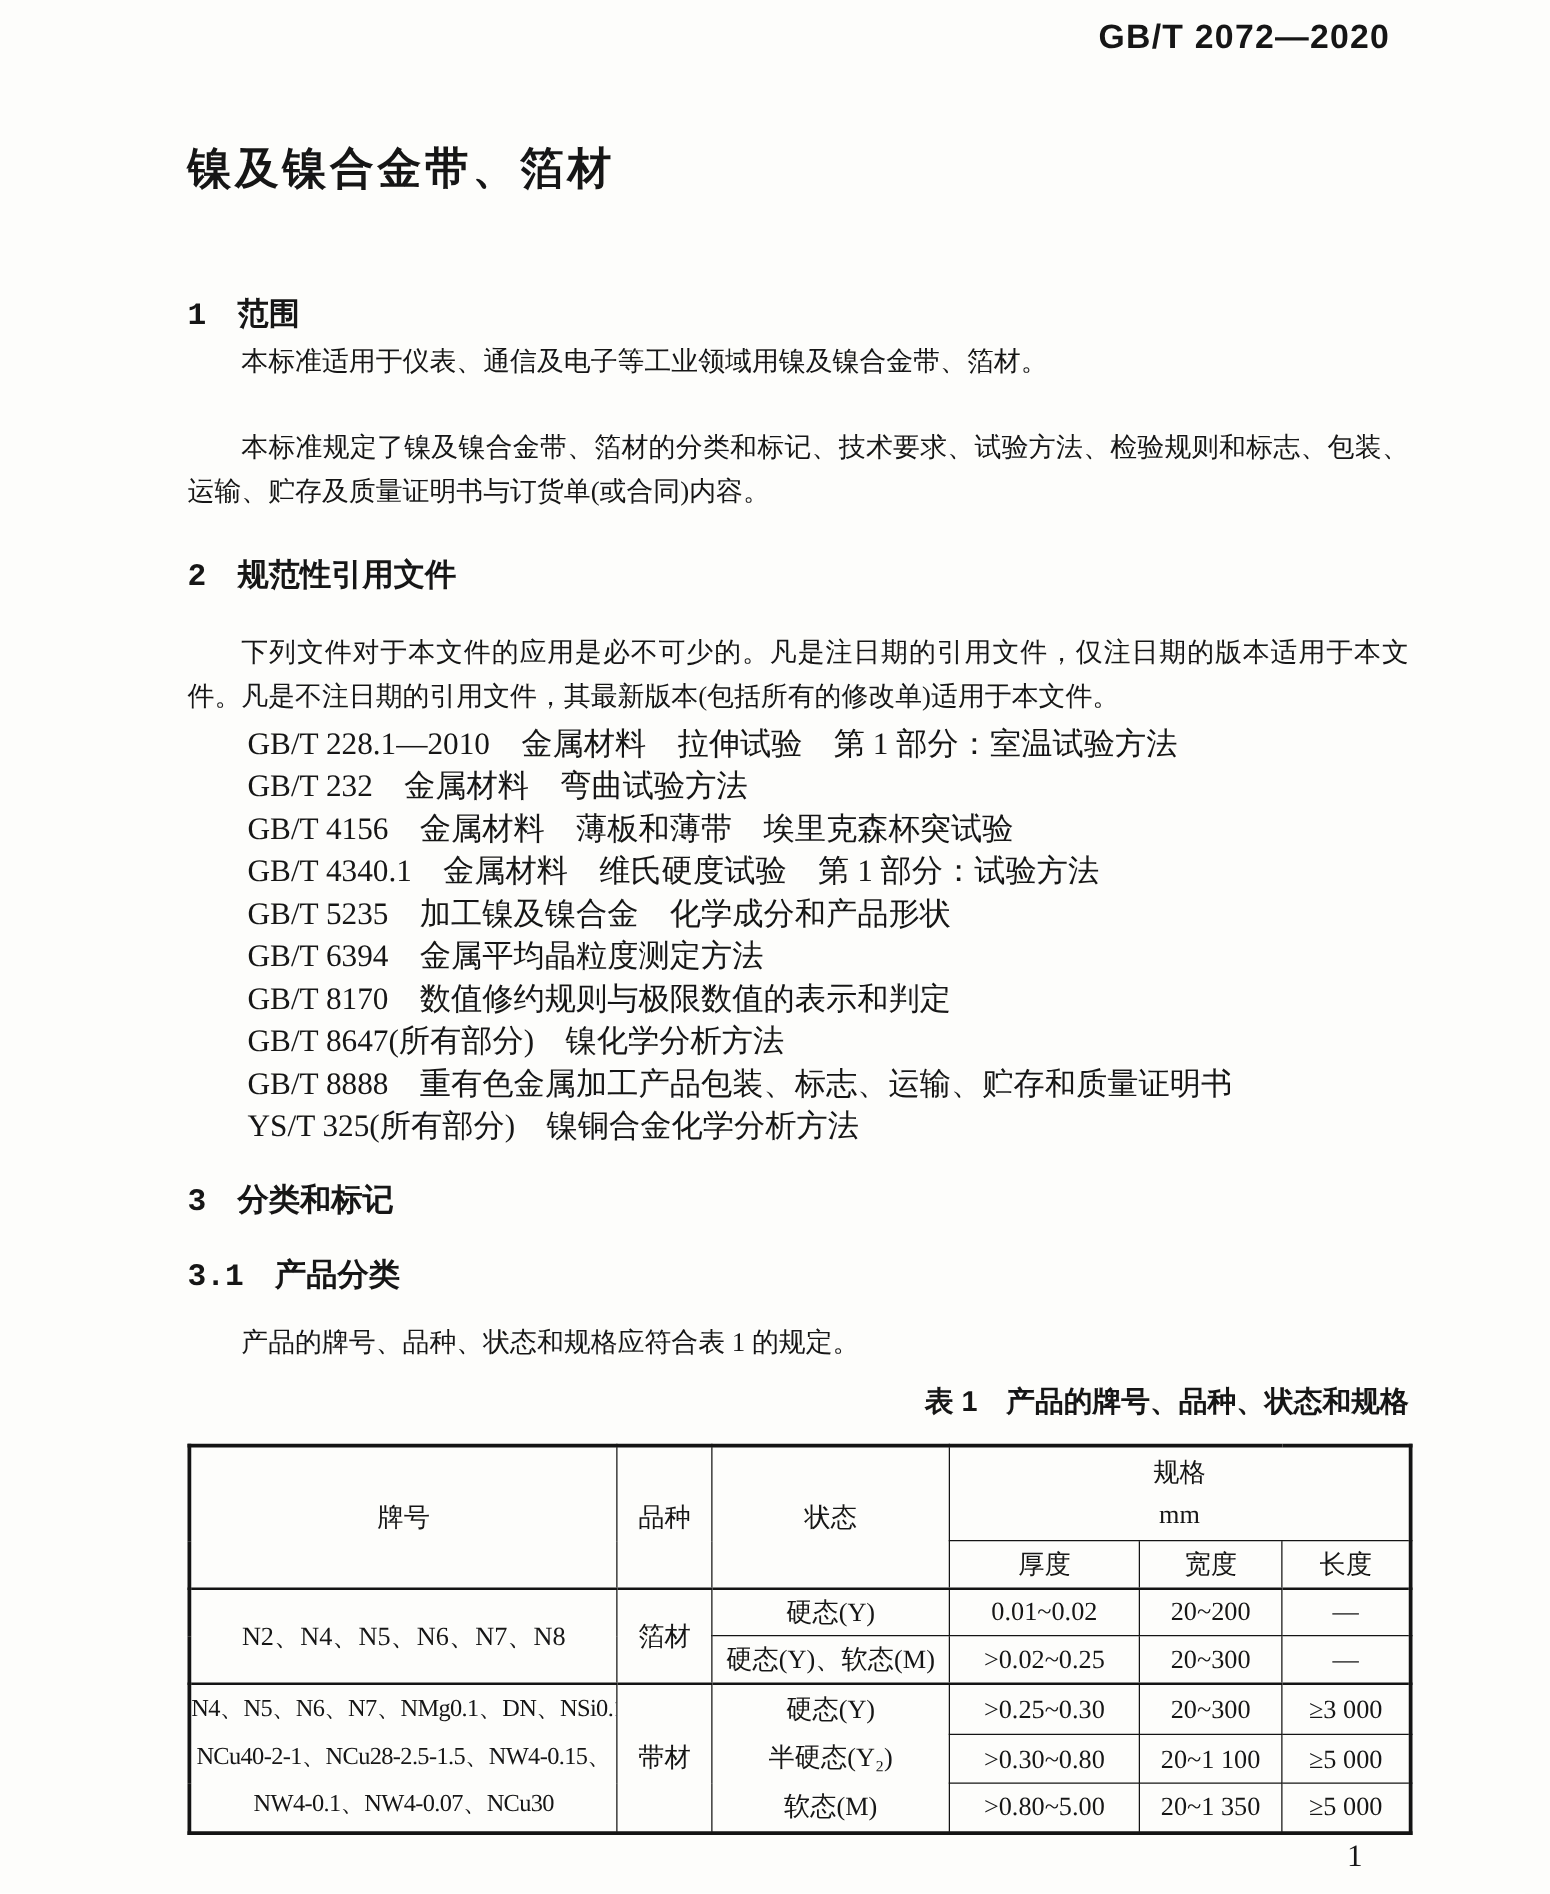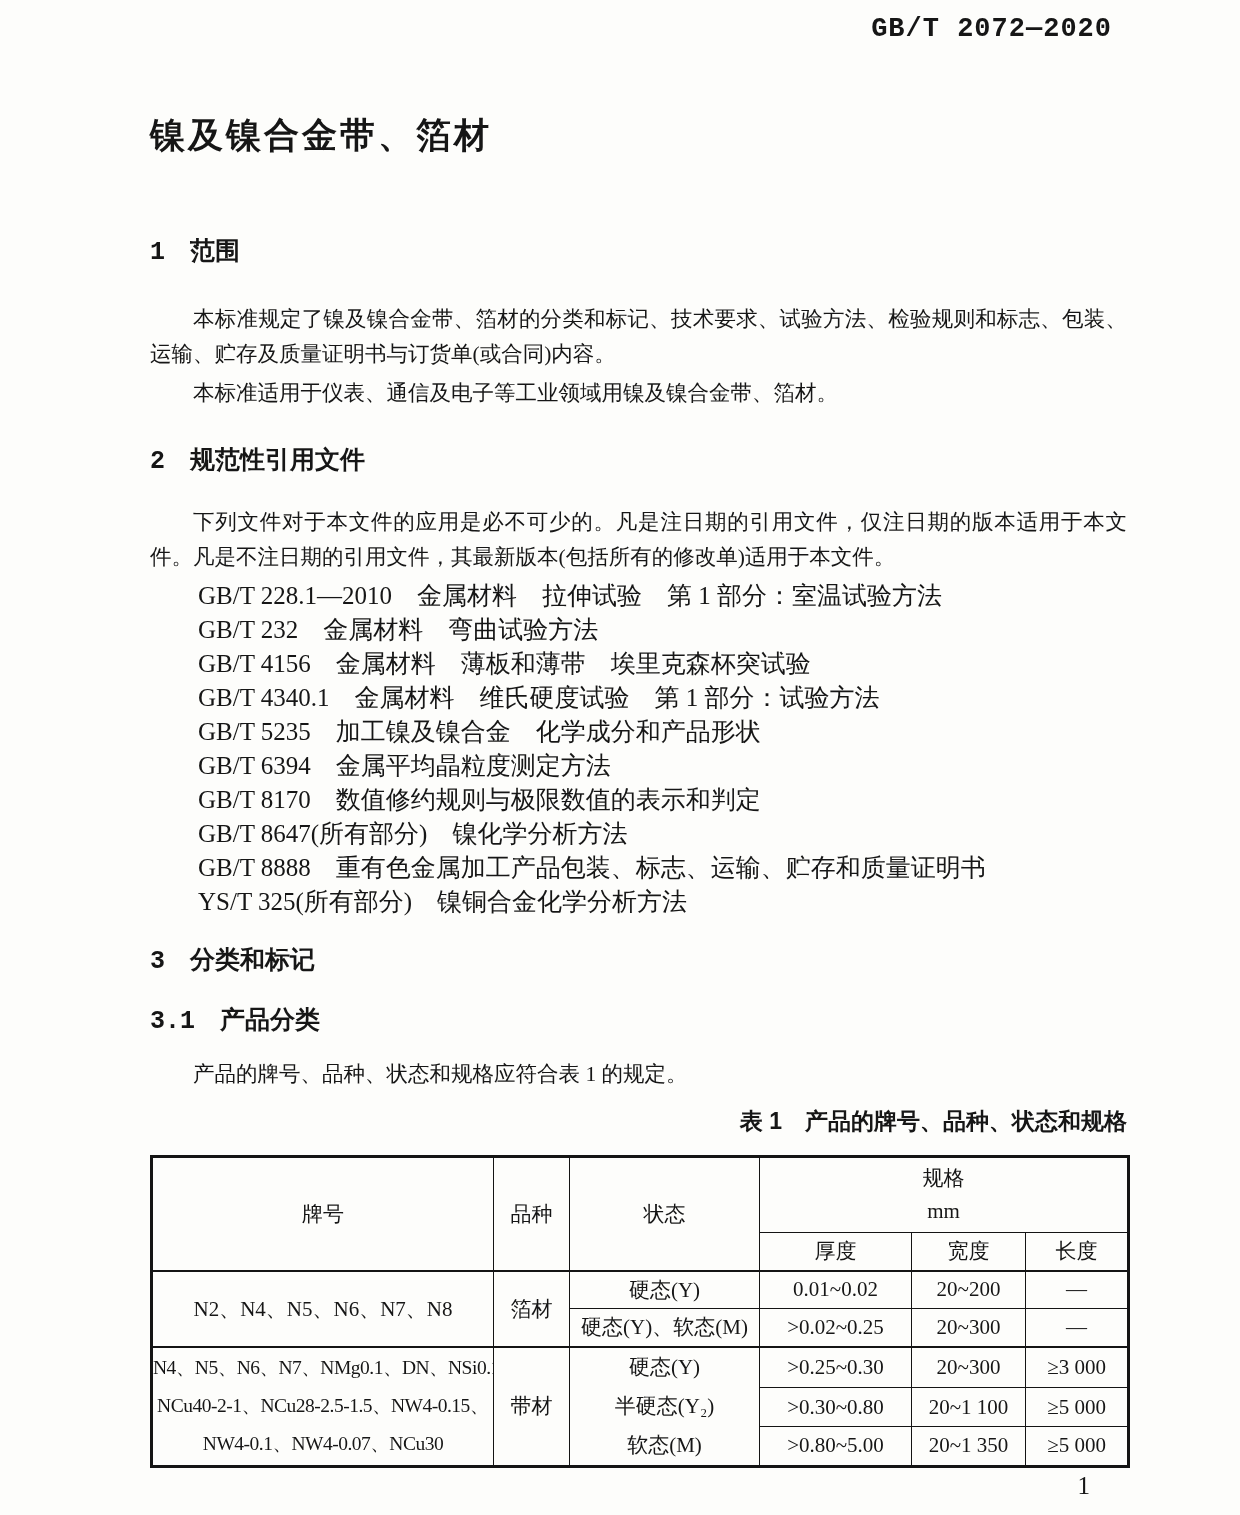"GB/T 2072—2020" .std-number { font-family: Liberation Mono, monospace -> Liberation Sans, sans-serif }
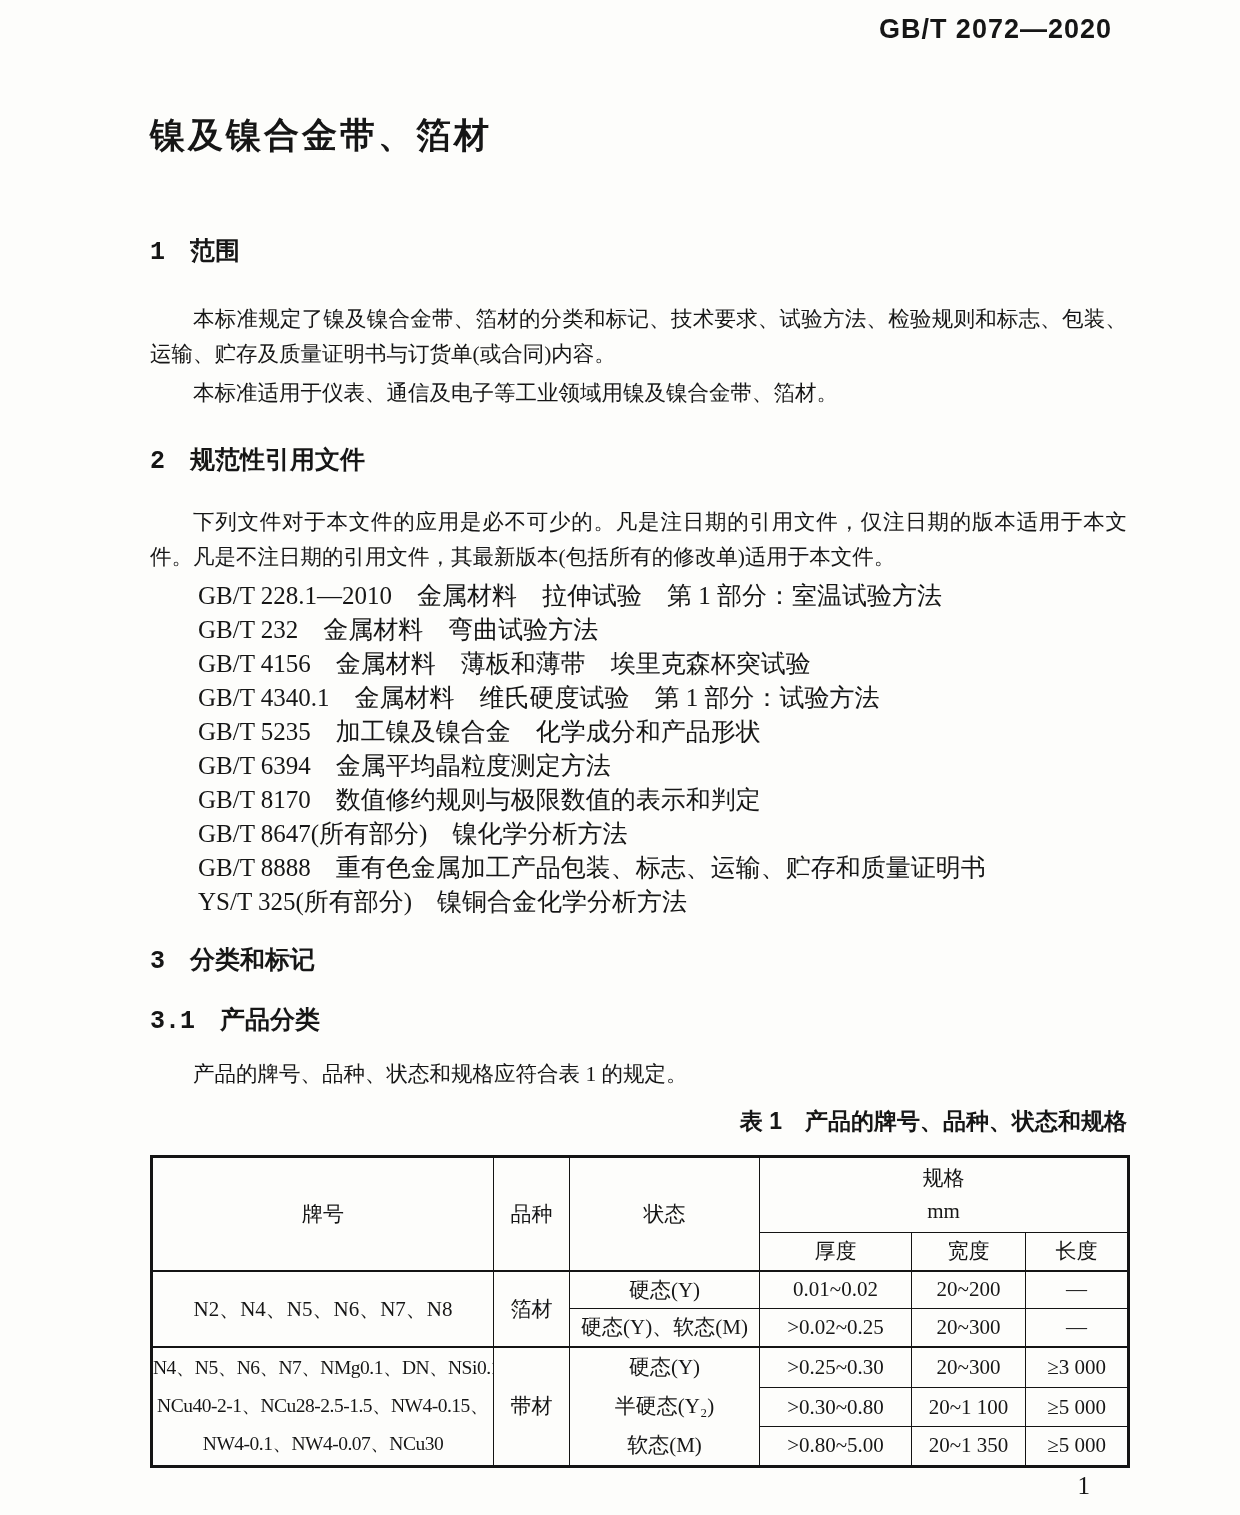"本标准规定了镍及镍合金带、箔材的分类和标记、技术要求、试验方法、检验规则和标志、" p.para { order: before "本标准适用于仪表、通信及电子等工业领域用镍及镍合金带、箔材。" -> after "本标准适用于仪表、通信及电子等工业领域用镍及镍合金带、箔材。" }
